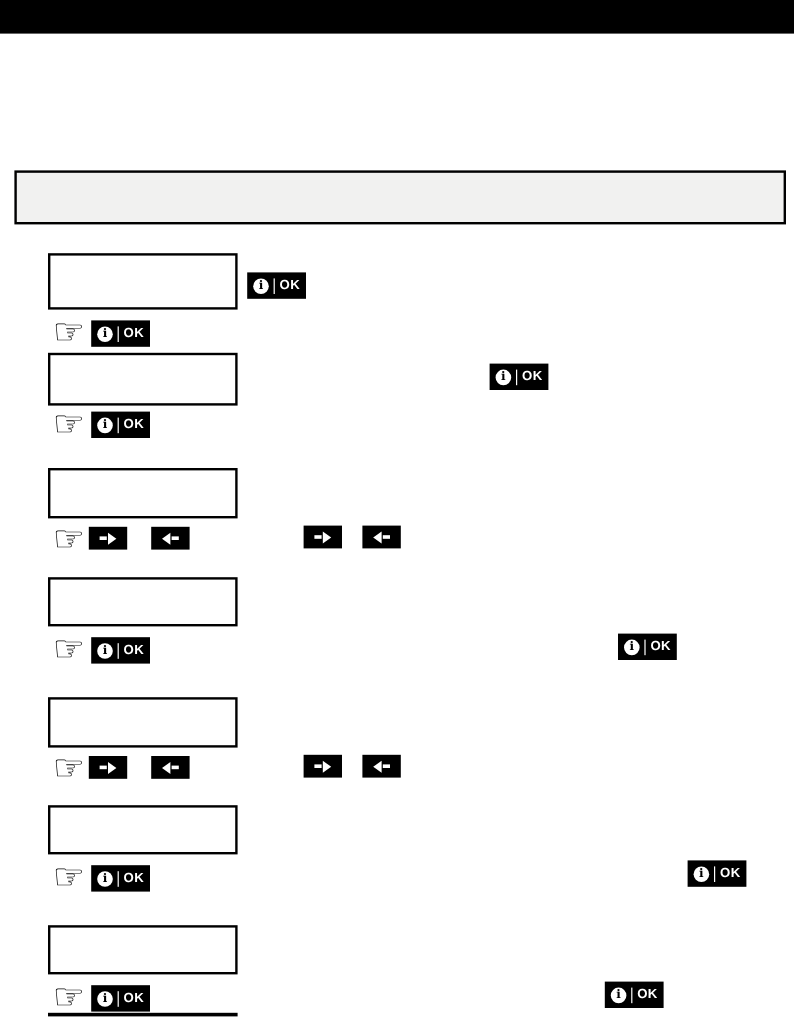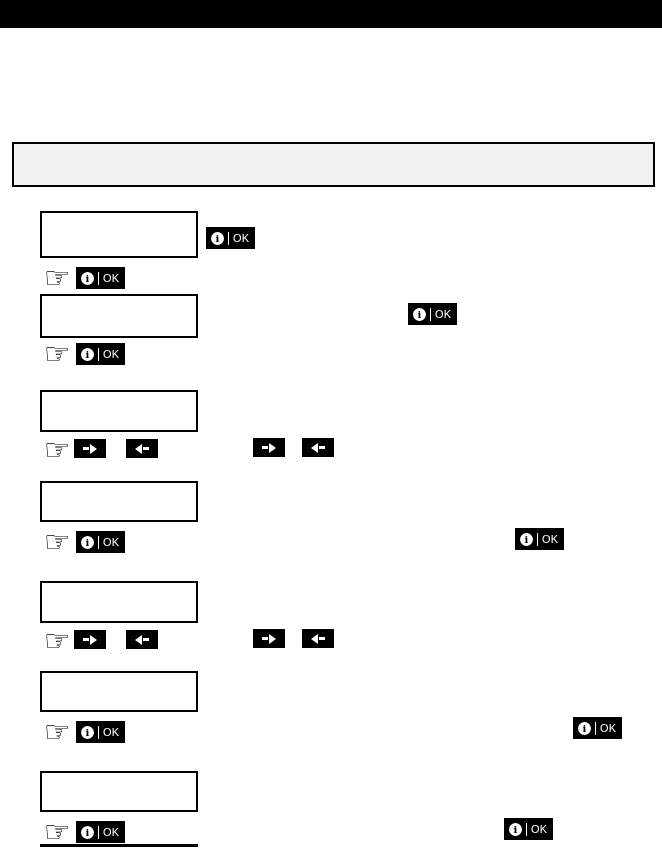"OK" .ok-text { font-weight: normal -> bold }
